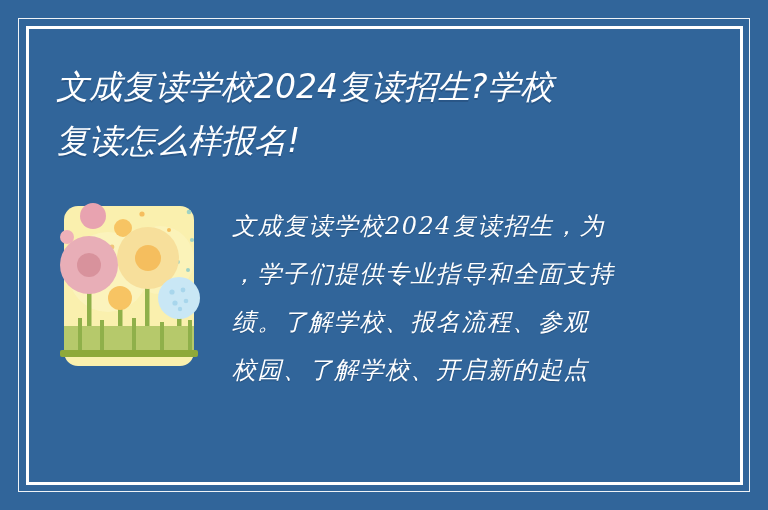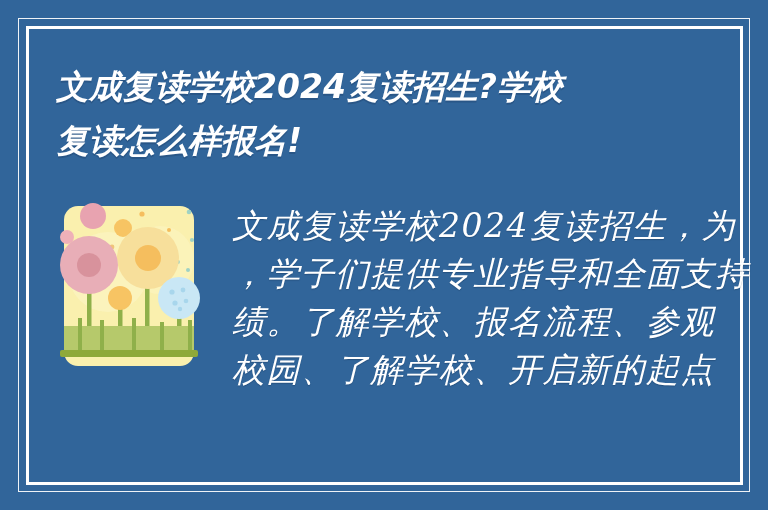"文成复读学校2024复读招生?学校" .title-line { font-weight: 700 -> 400 }
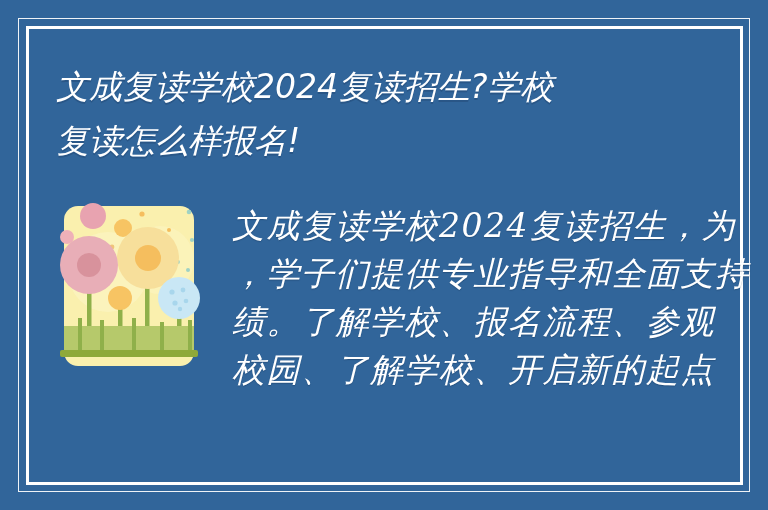"文成复读学校2024复读招生，为" .body-line { font-size: 33px -> 24px }
